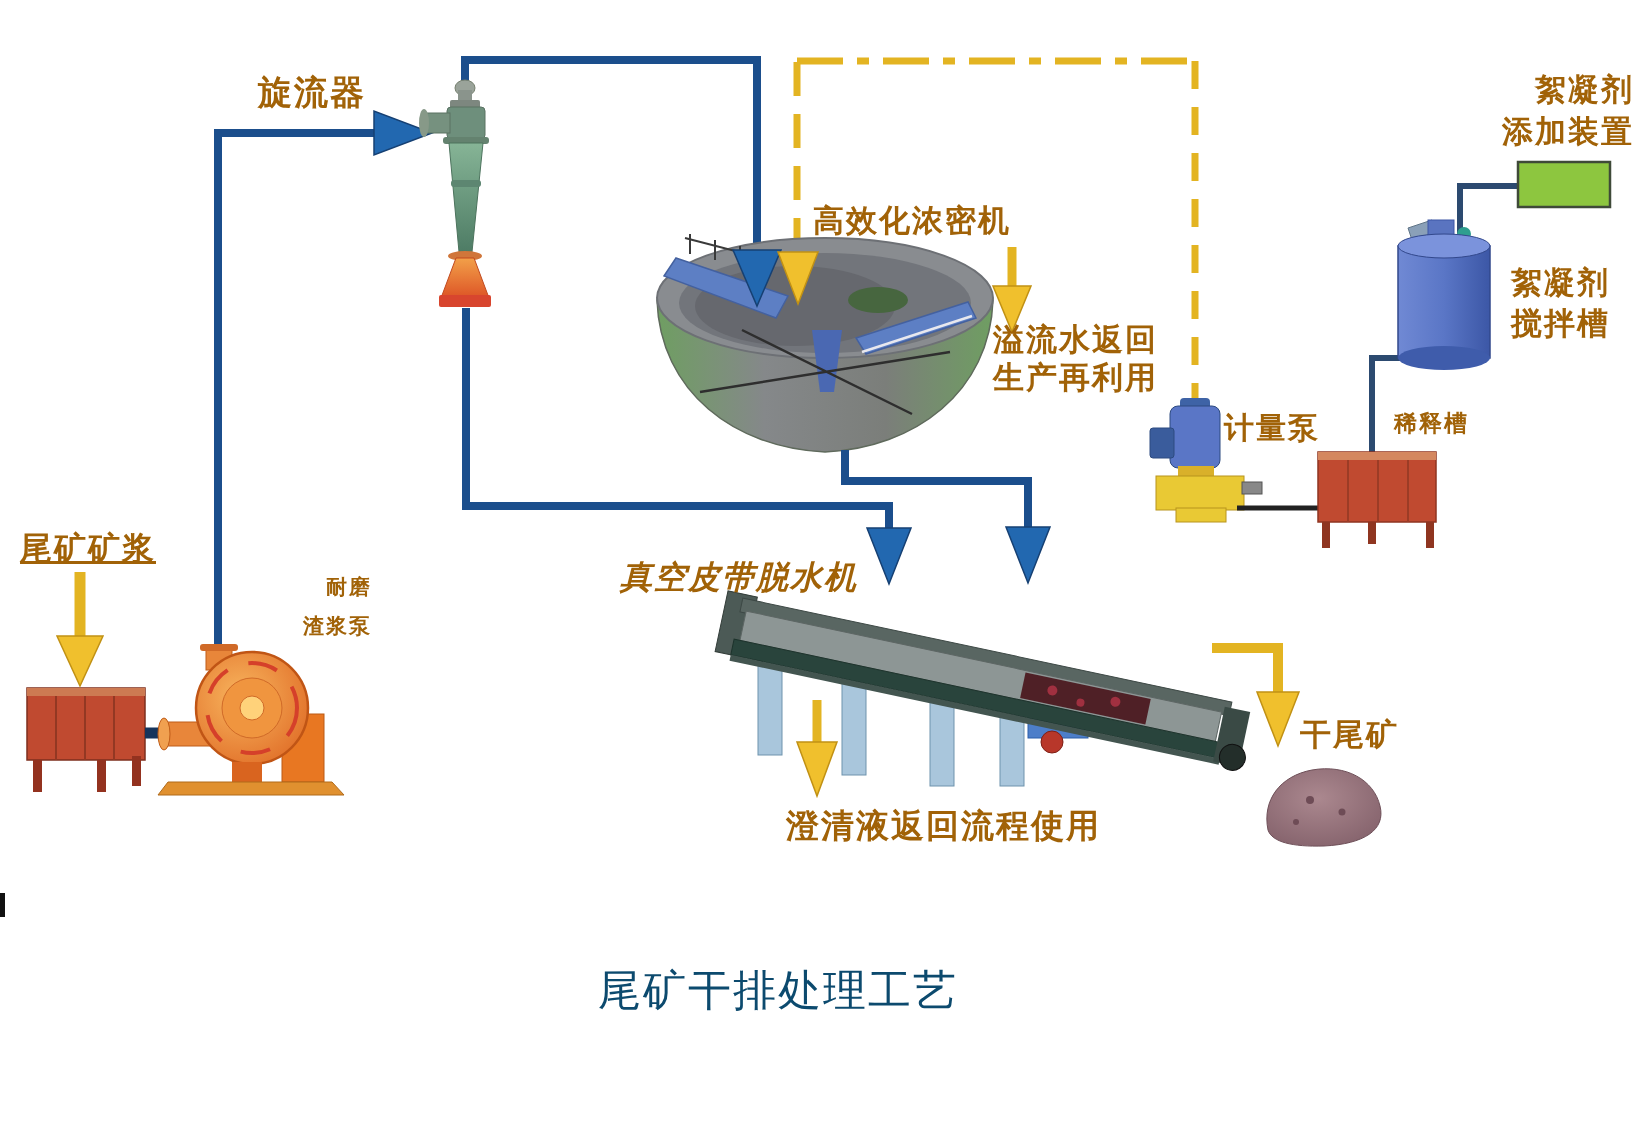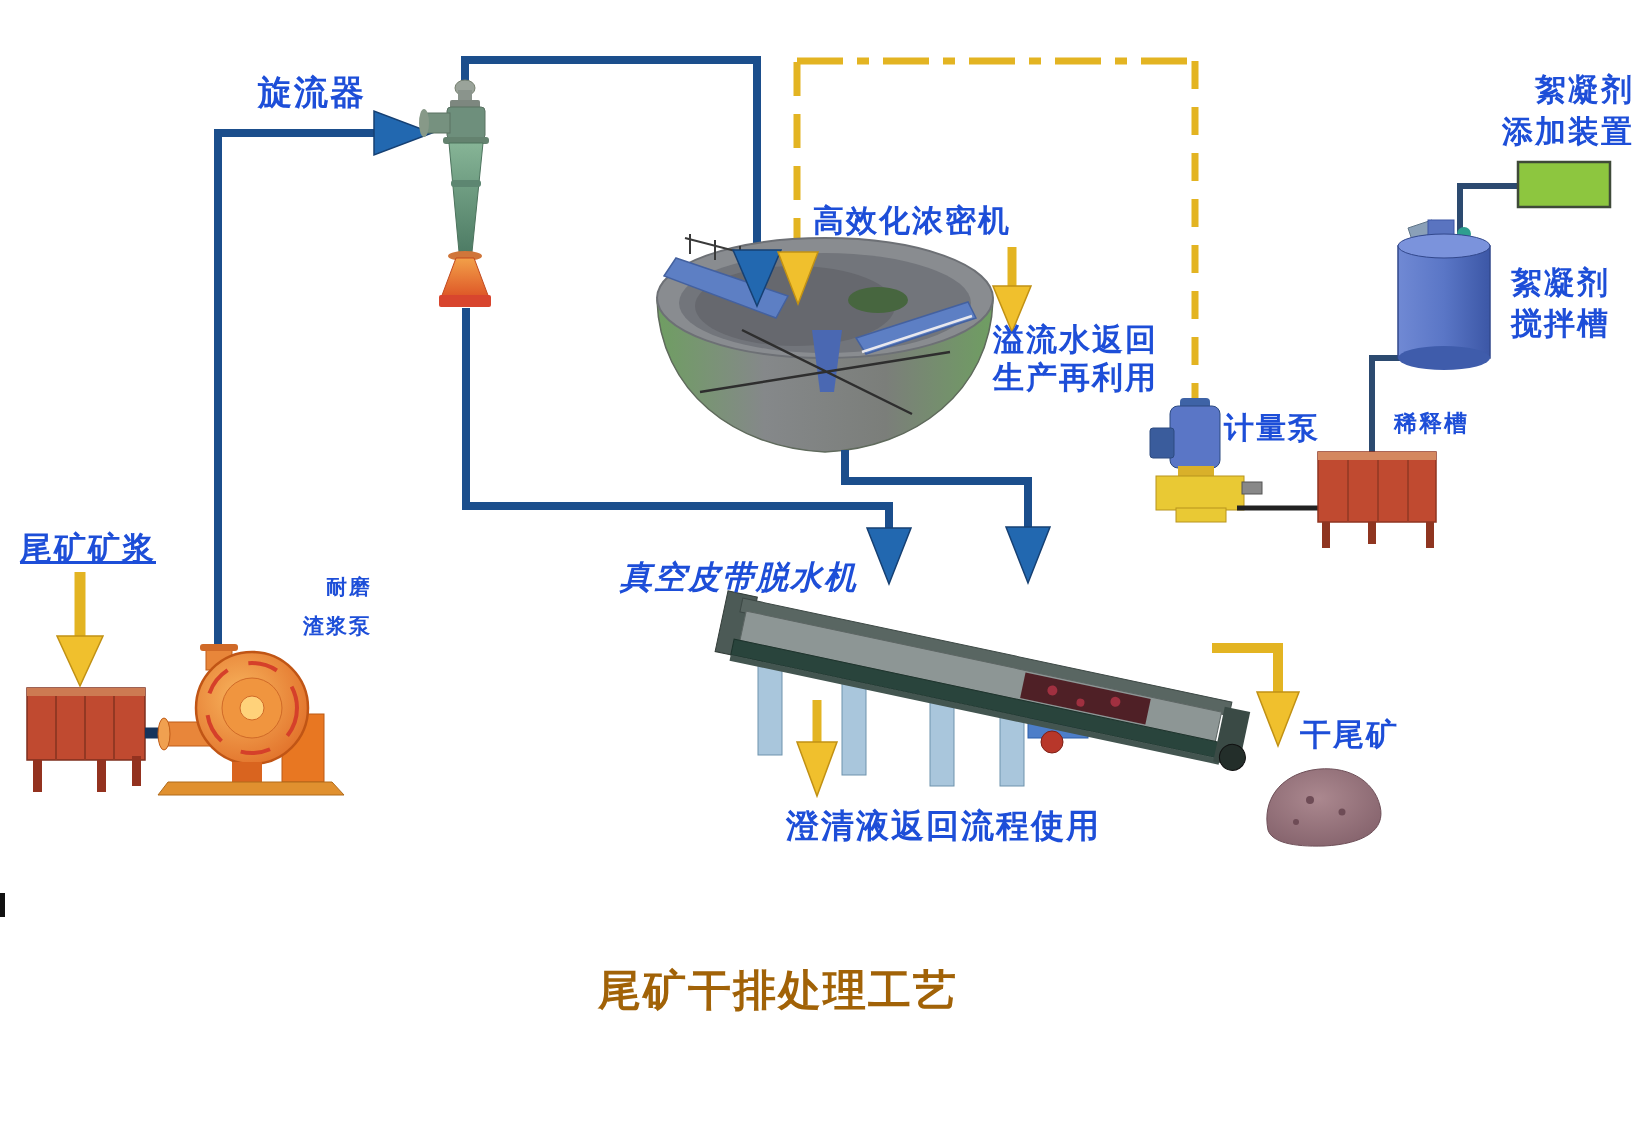"旋流器" .lbl { color: #1d4ed8 -> #a16207 }
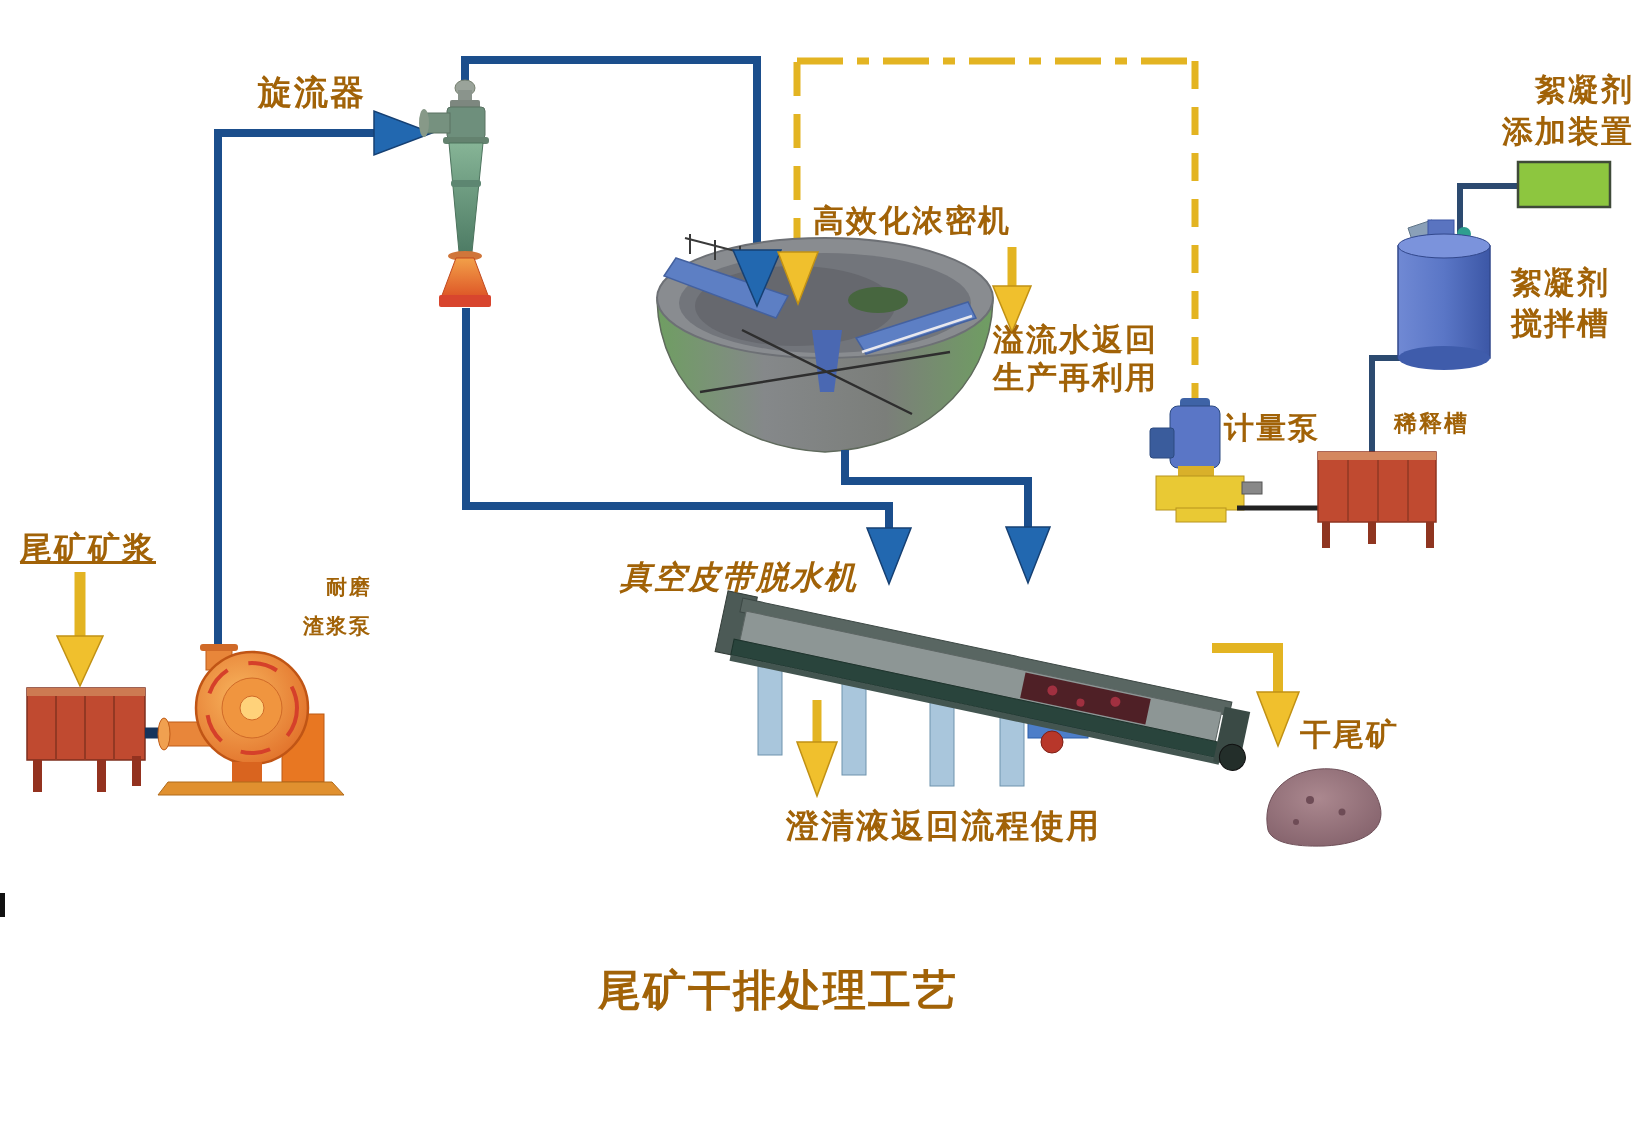"尾矿干排处理工艺" .title { color: #a16207 -> #0c4a6e; font-weight: 700 -> 400 }
